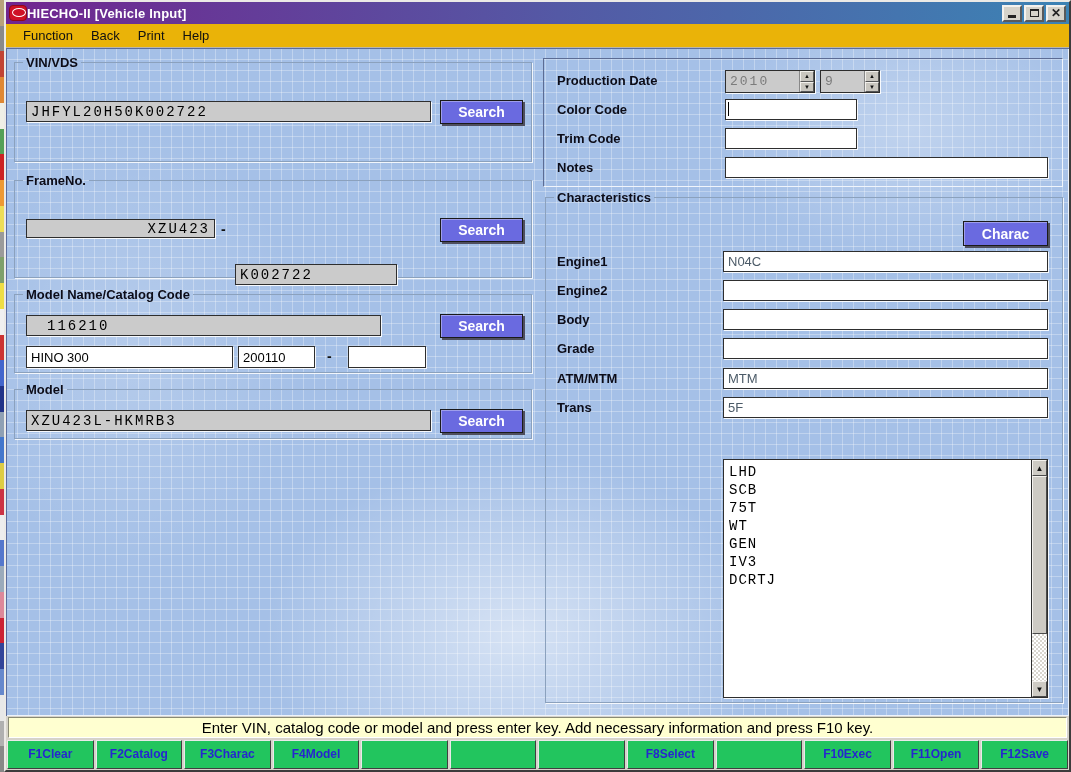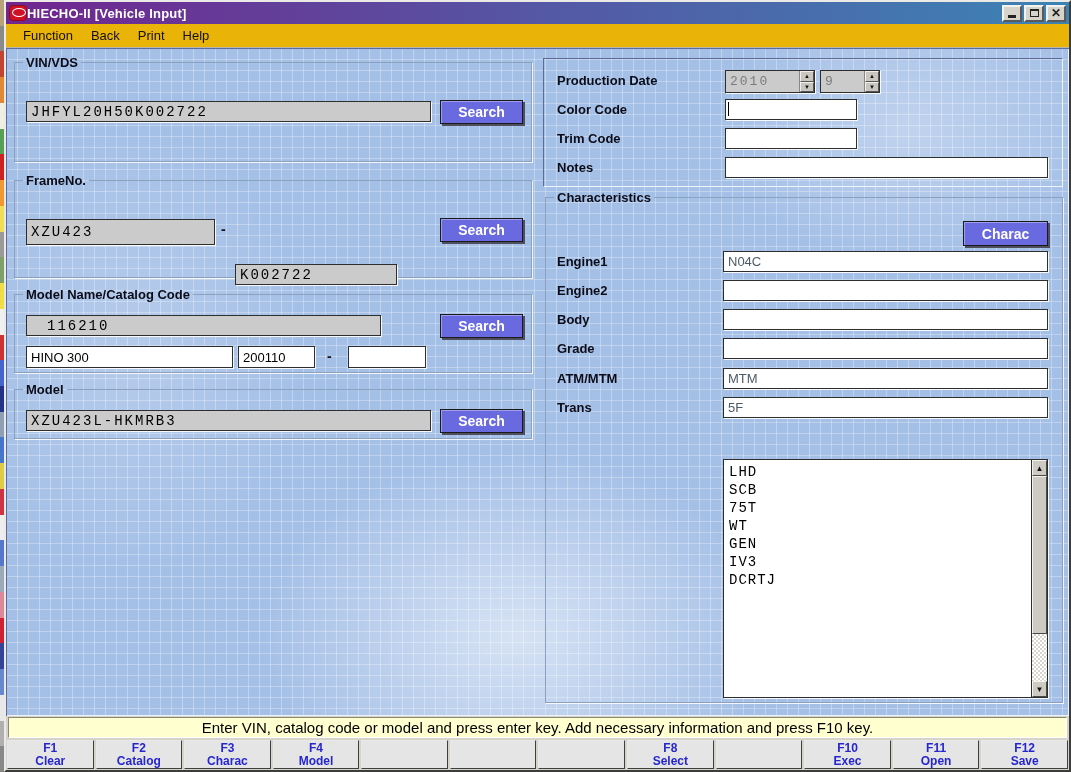"XZU423" input.field { height: 26px -> 19px; text-align: none -> right }
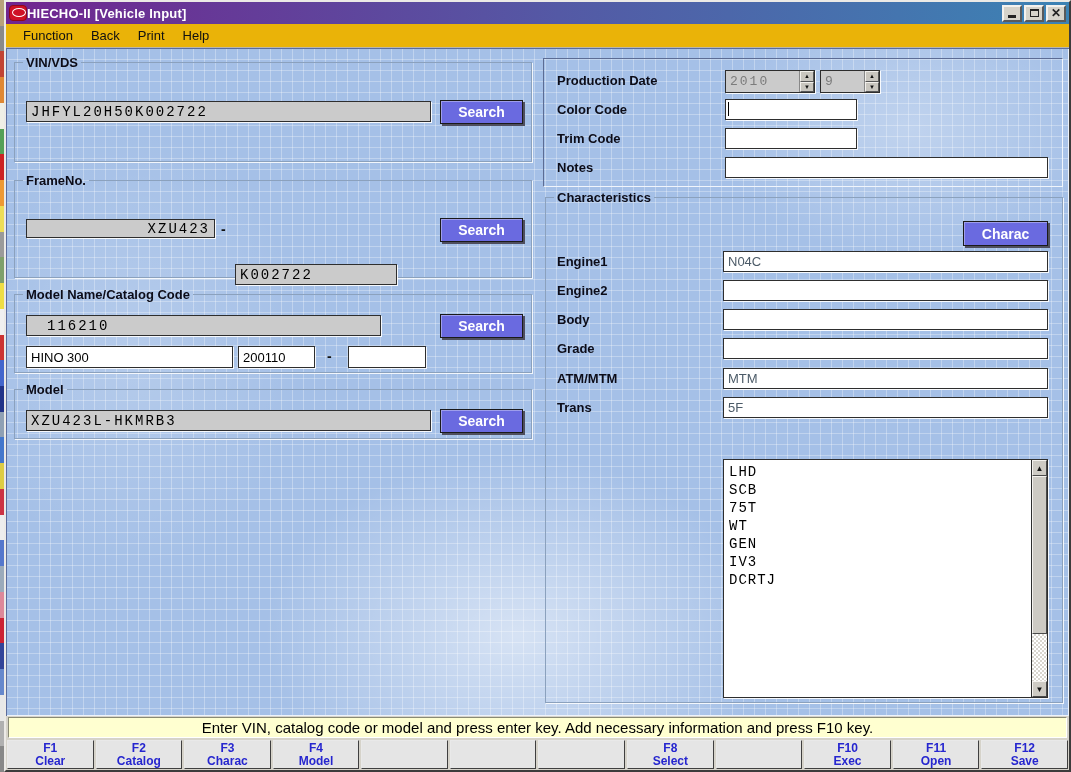"F1" .fkey { background: #e5e5e5 -> #22c55e; flex-direction: column -> row }
